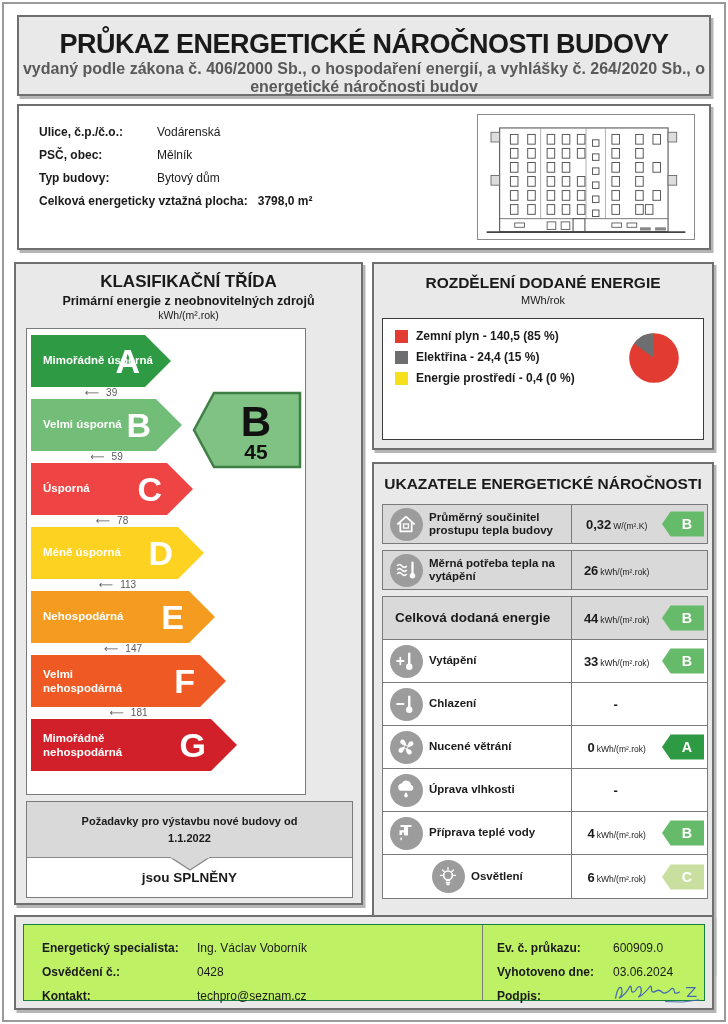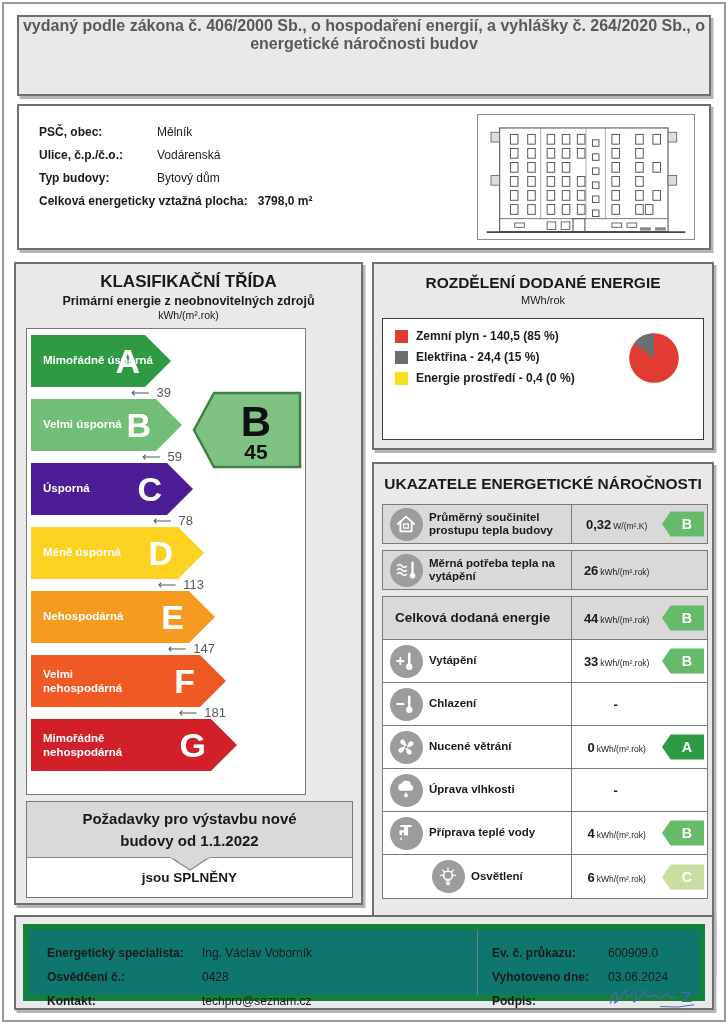"PRŮKAZ ENERGETICKÉ NÁROČNOSTI BUDOVY" h1 { html: none -> <h1>PRŮKAZ ENERGETICKÉ NÁROČNOSTI BUDOVY</h1> }
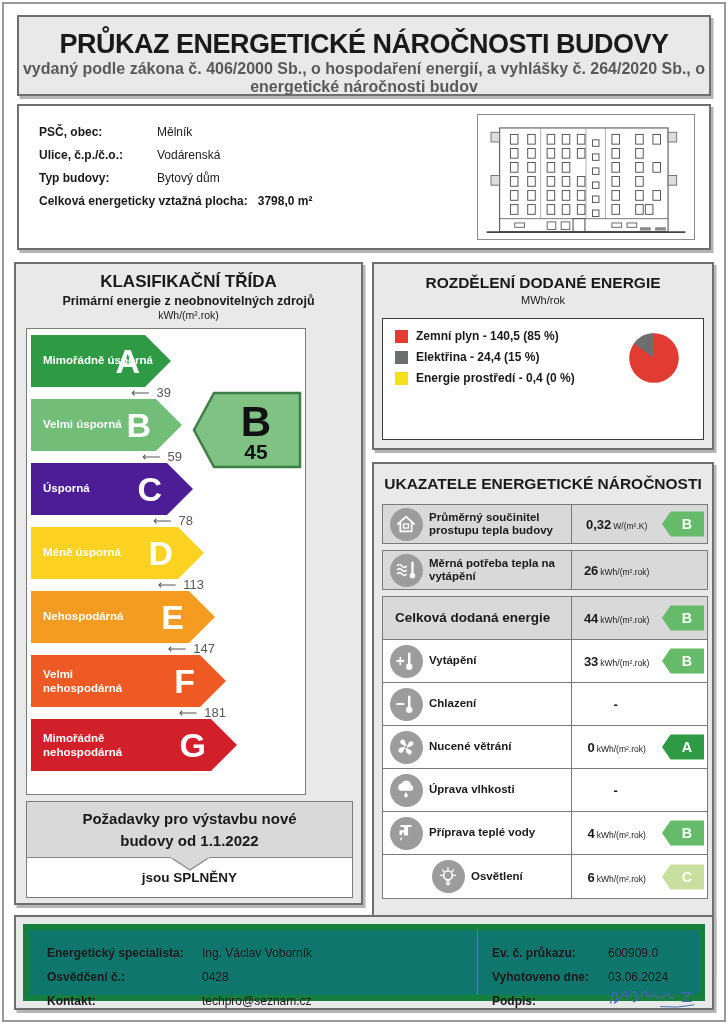"PSČ, obec:" div.info-row { order: before "Ulice, č.p./č.o.:" -> after "Ulice, č.p./č.o.:" }
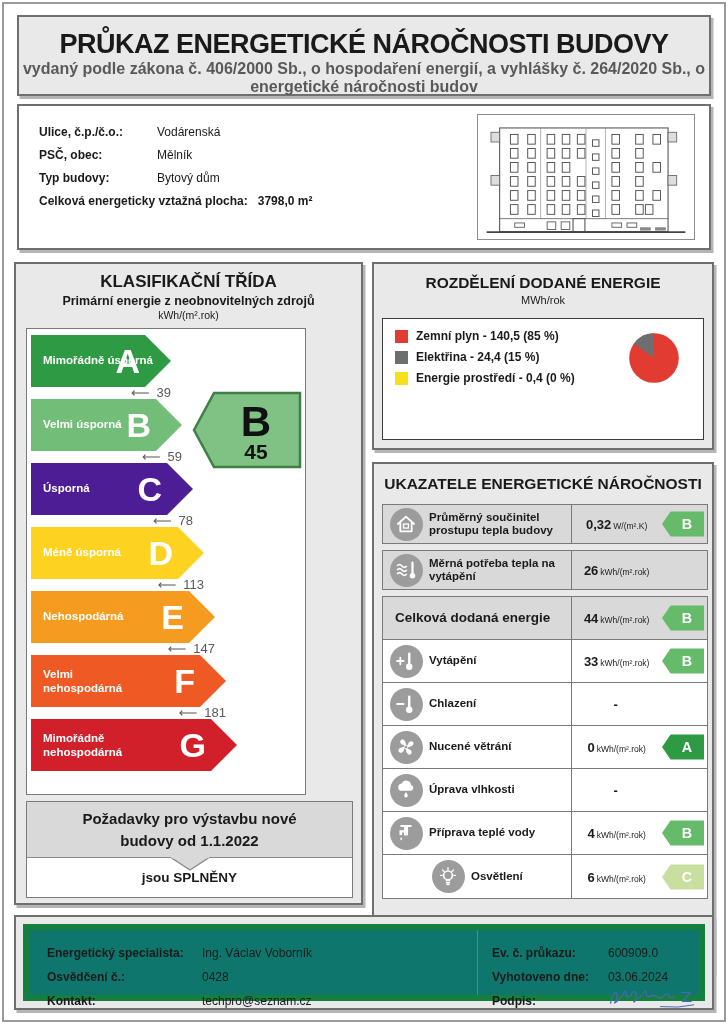"⟵ 39" .cls-threshold { font-size: 13px -> 10px; text-align: right -> center }
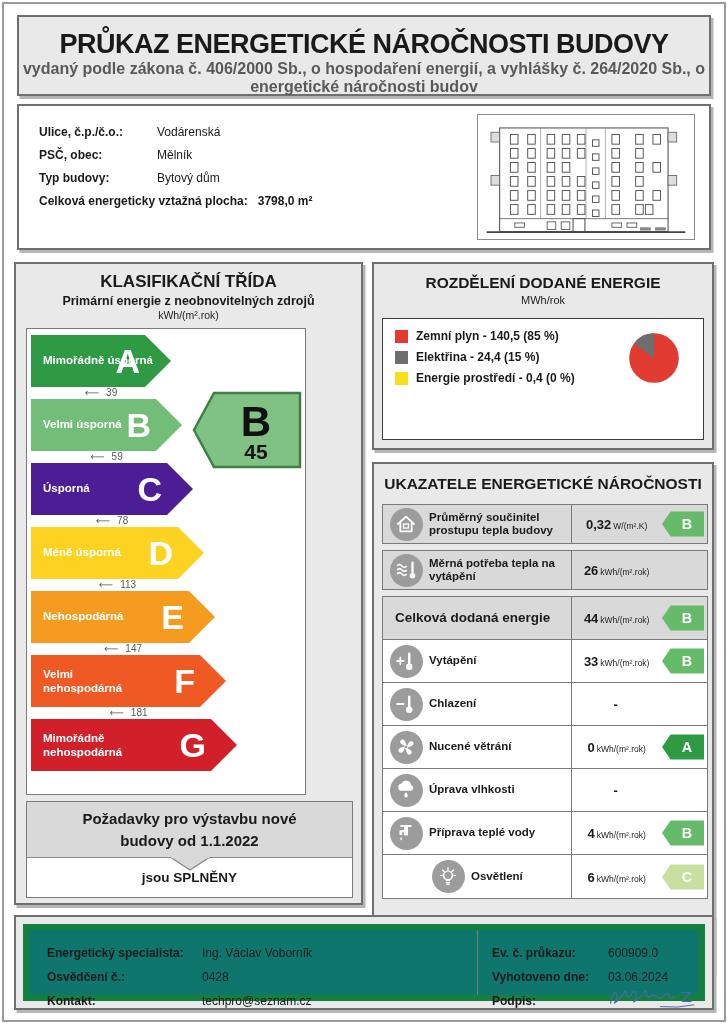"Úsporná" div.cls-arrow { background-color: #4c1d95 -> #ef4444 }
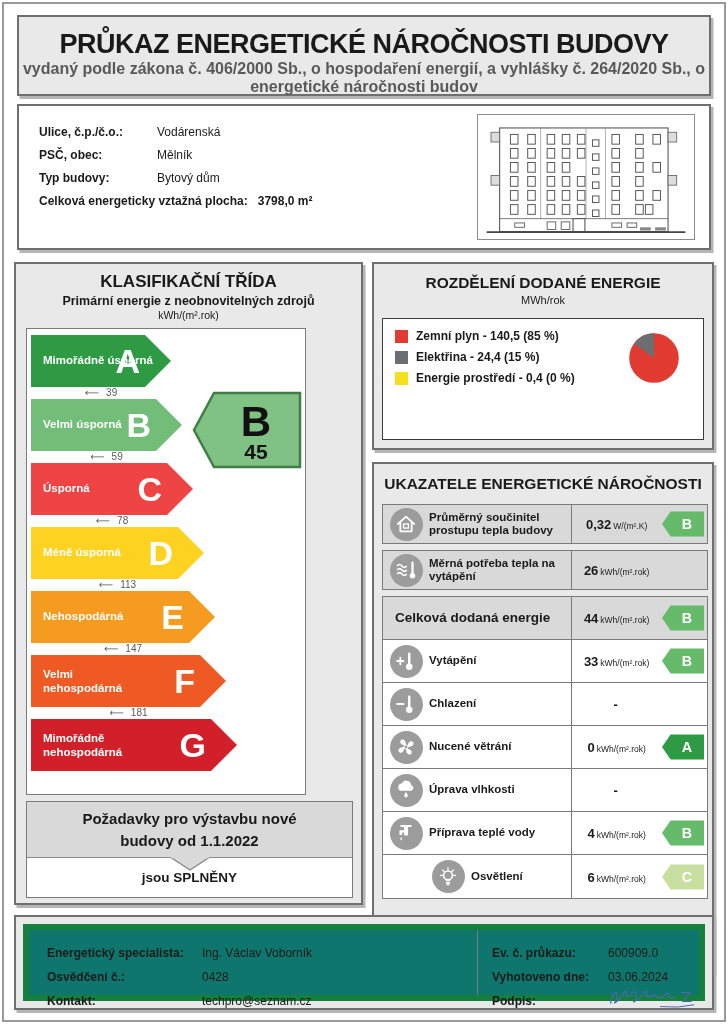"Požadavky pro výstavbu nové budovy" .req-top span { font-size: 15px -> 11px; line-height: 22px -> 17px }
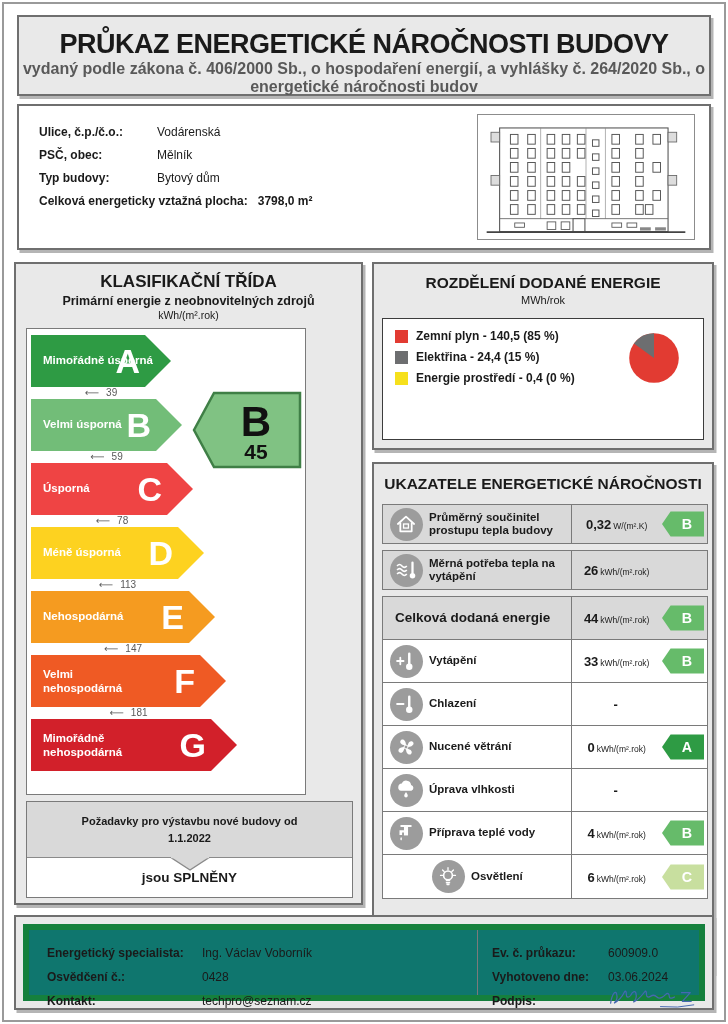"Energetický specialista:" .f-box { background: #0f766e -> #bef264; border: 6px solid #15803d -> 1px solid #15803d }
